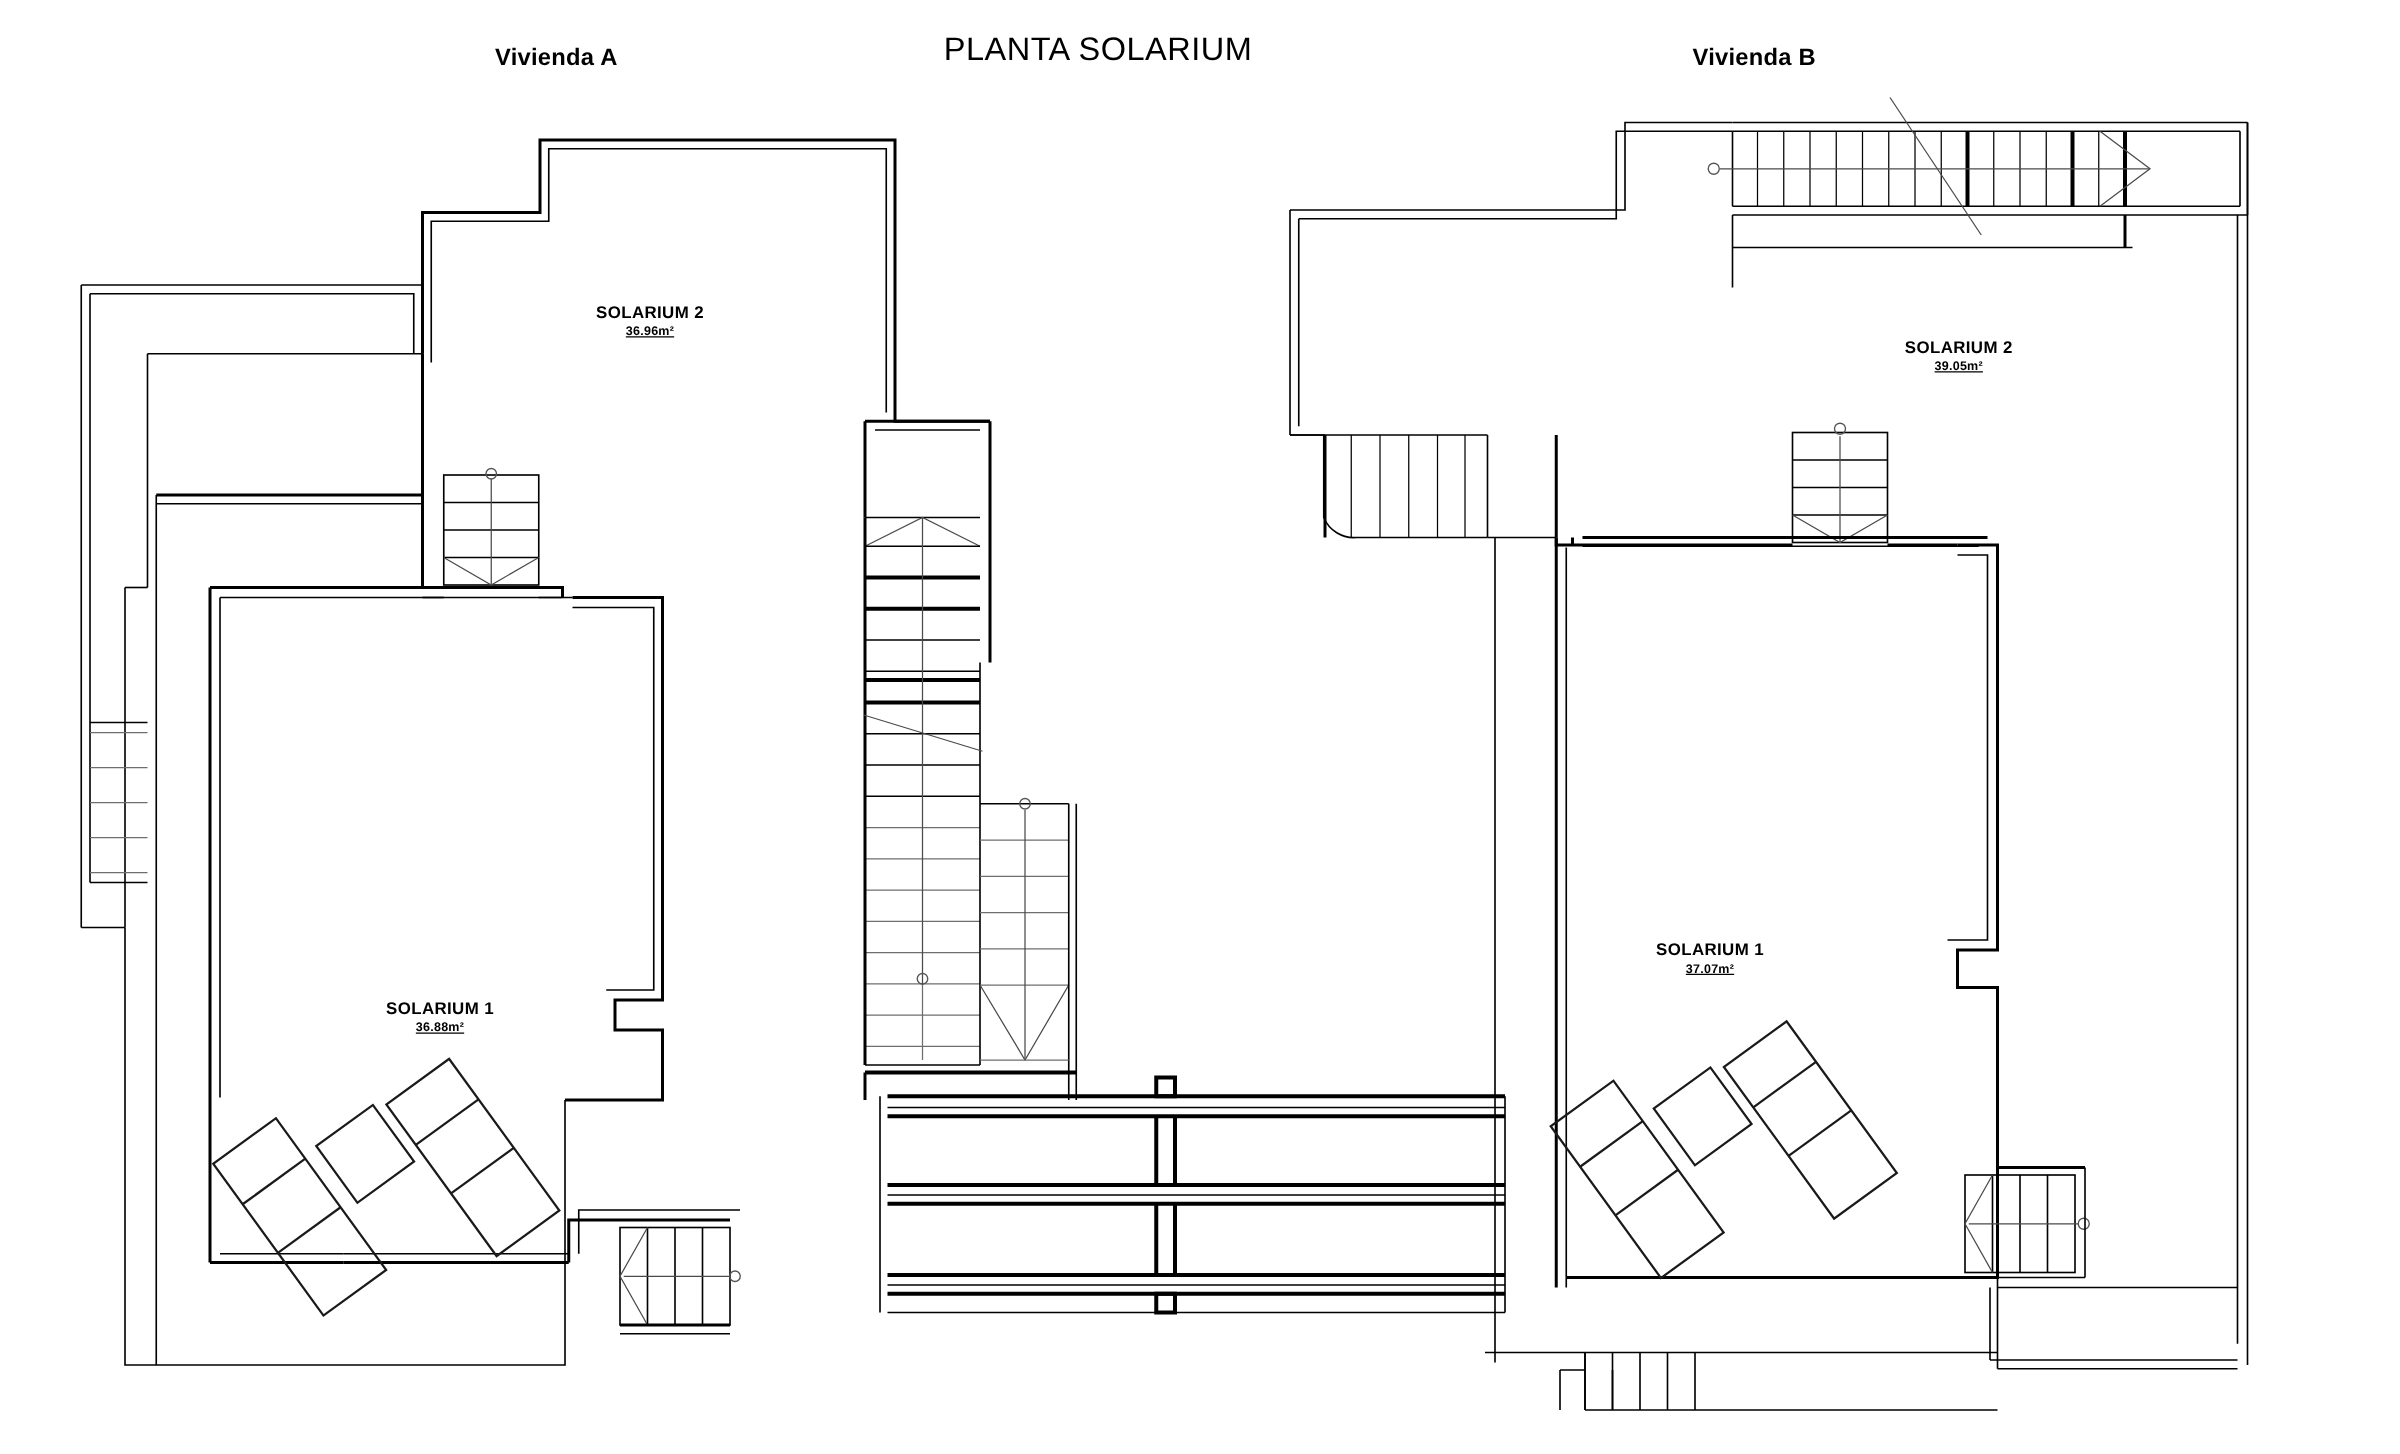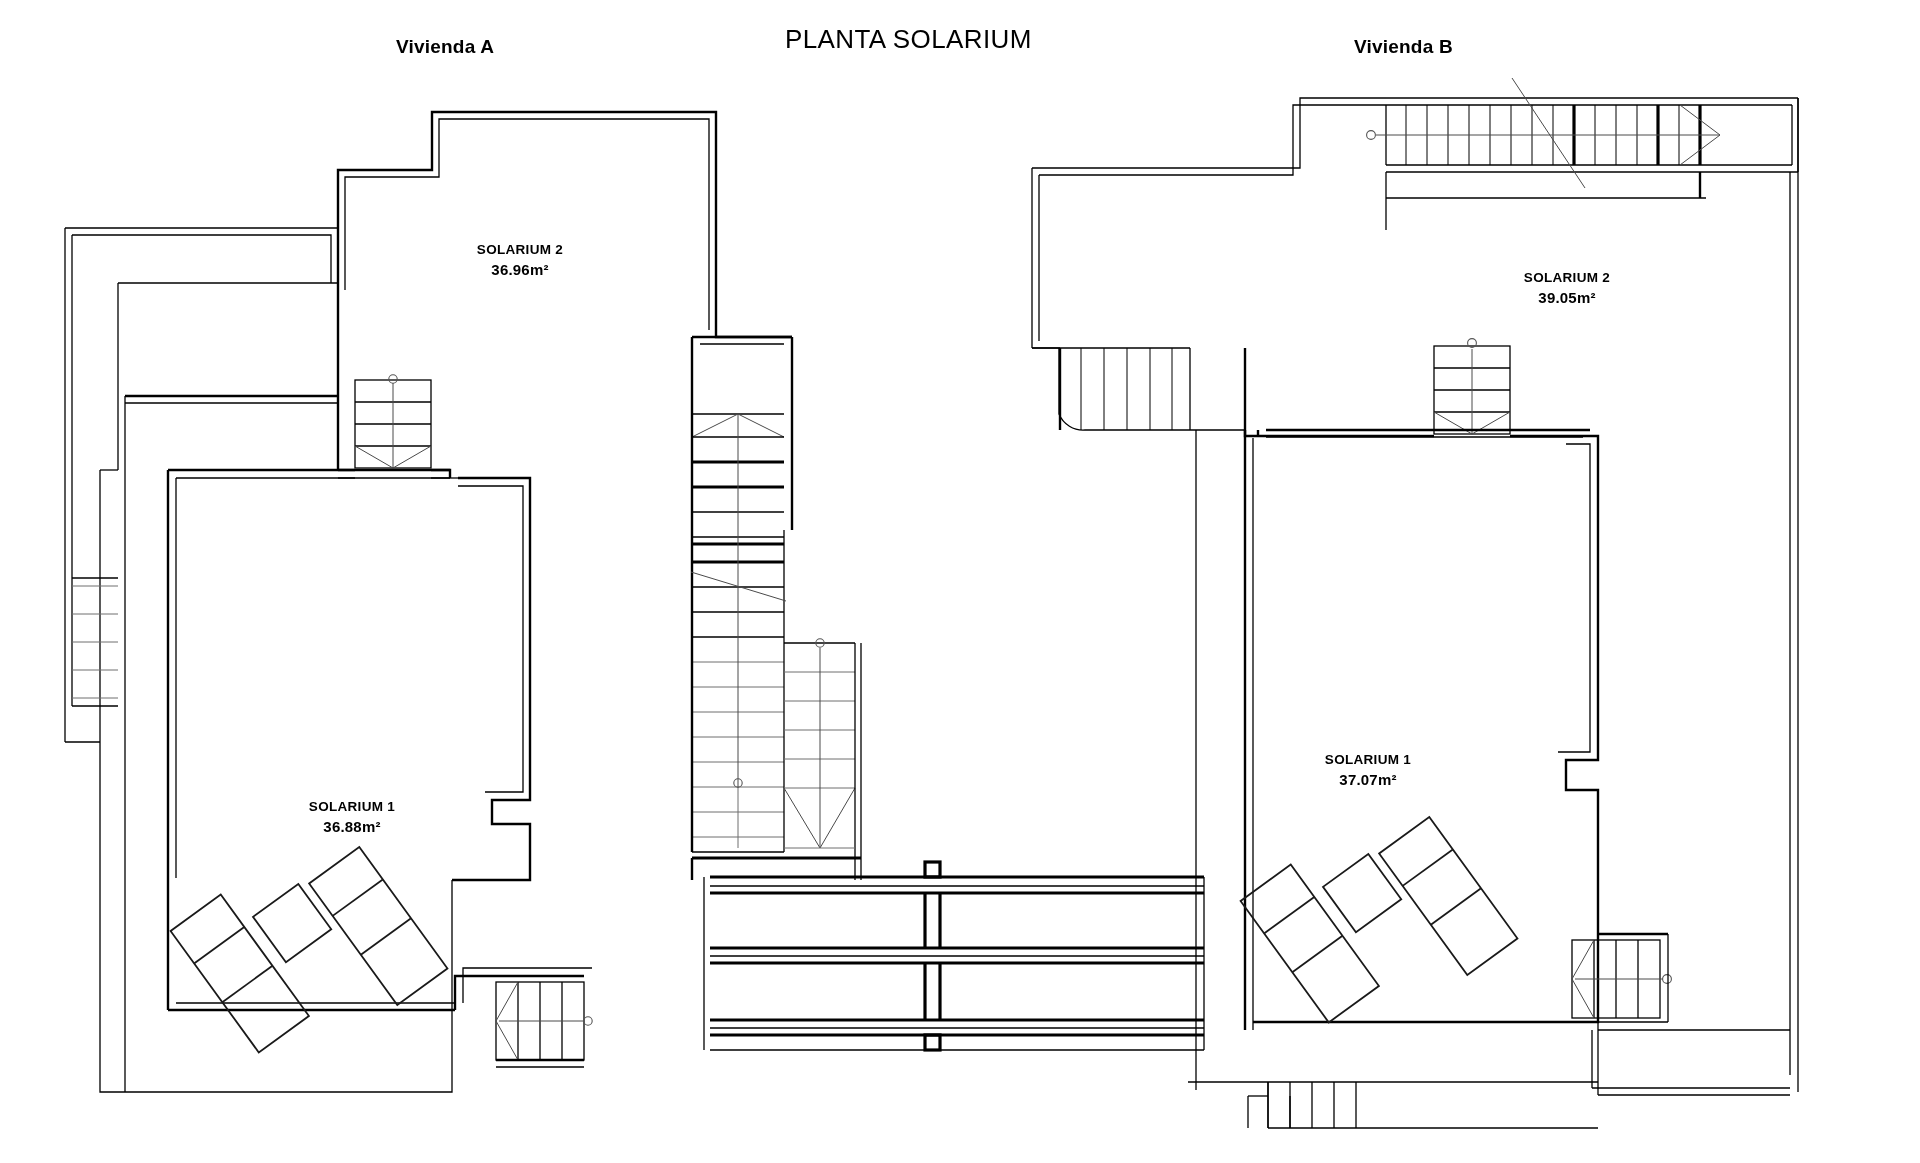"PLANTA SOLARIUM" div.txt { left: 785px -> 755px }
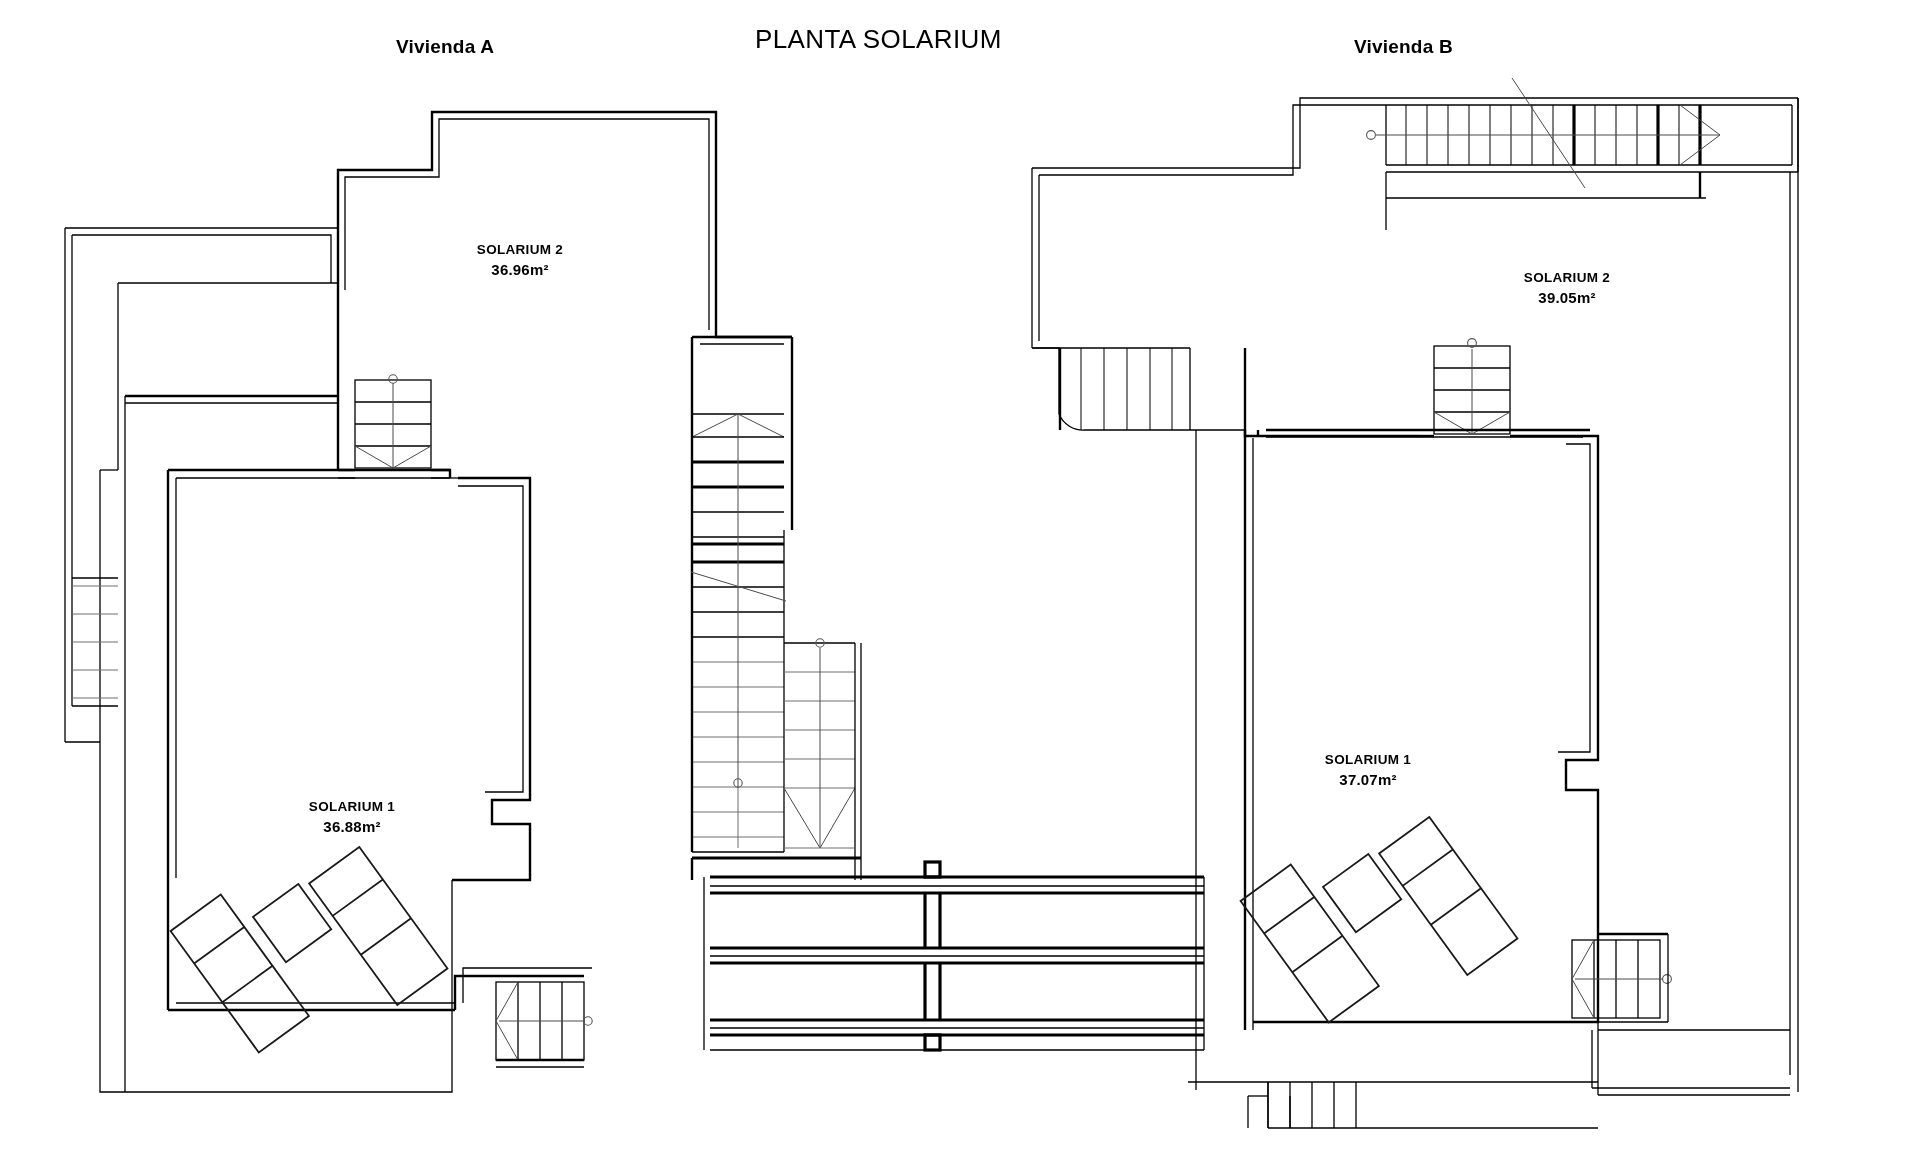"36.96m²" .room-label .area { font-size: 15px -> 10px; text-decoration: none -> underline }
